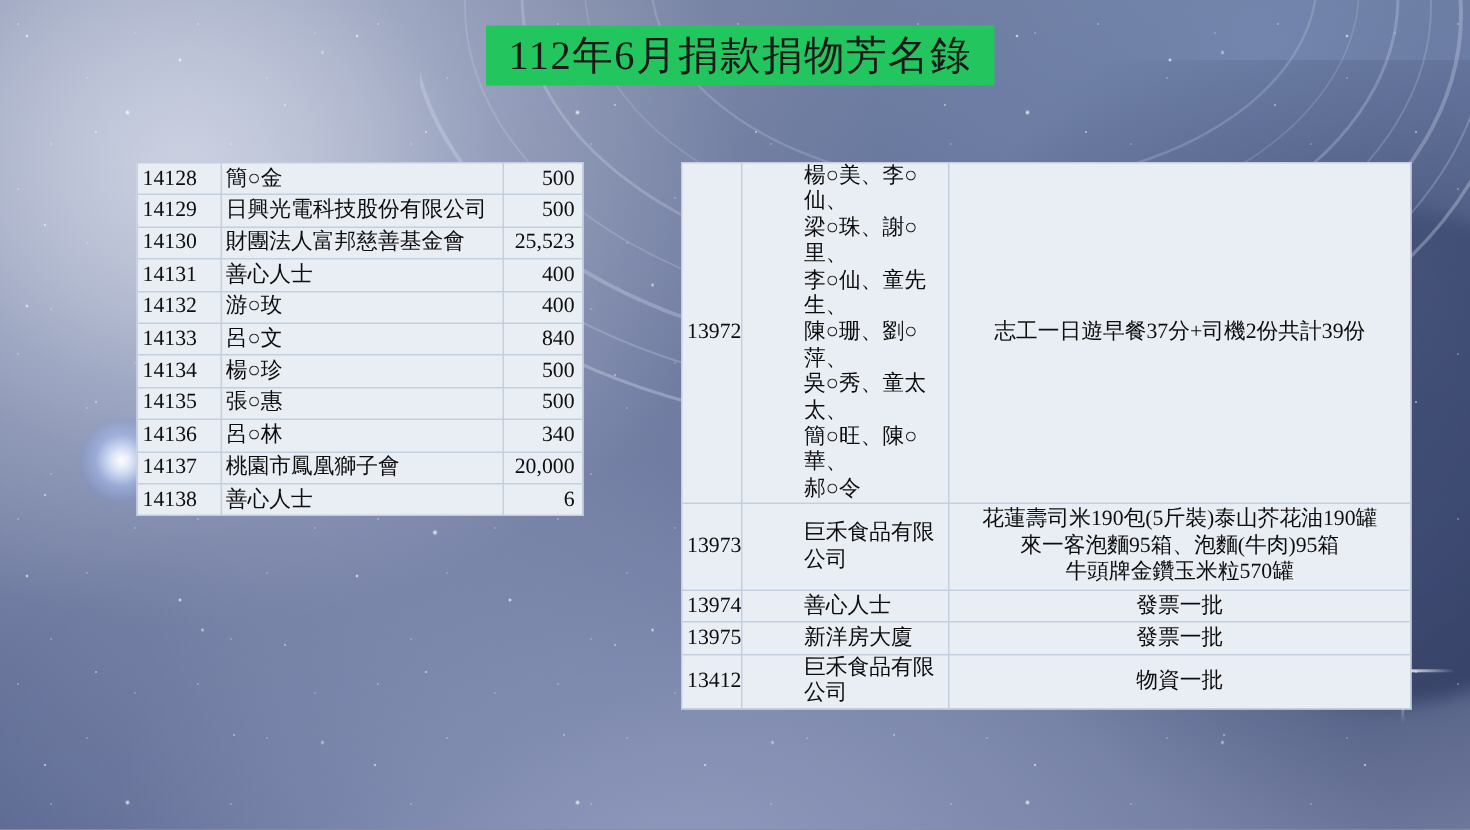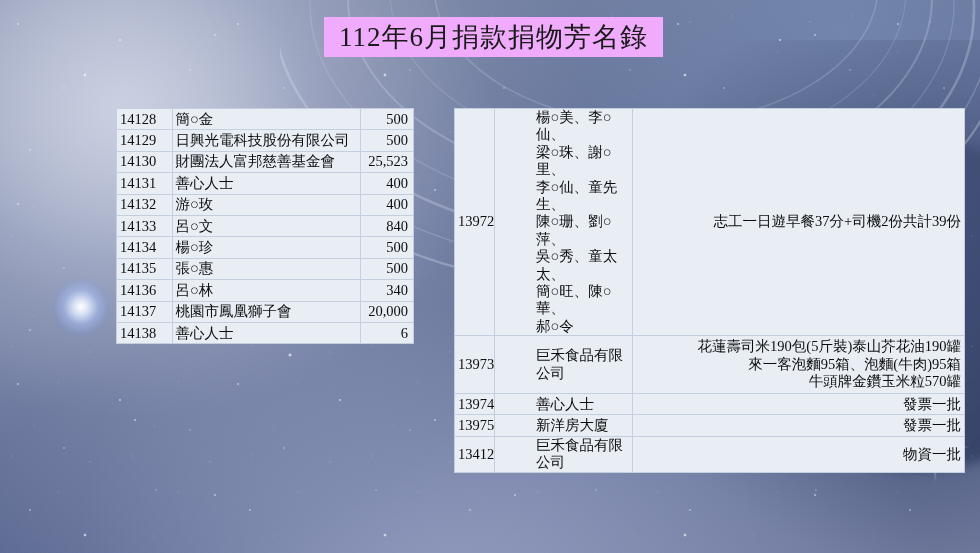"112年6月捐款捐物芳名錄" #title-box { background: #f0abfc -> #22c55e }
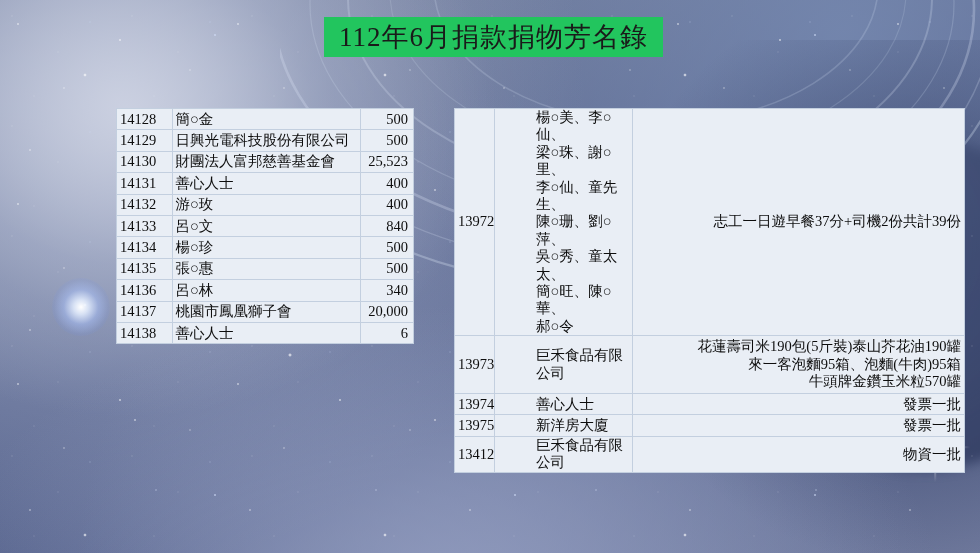"14128" #left-table { left: 116px -> 91px }
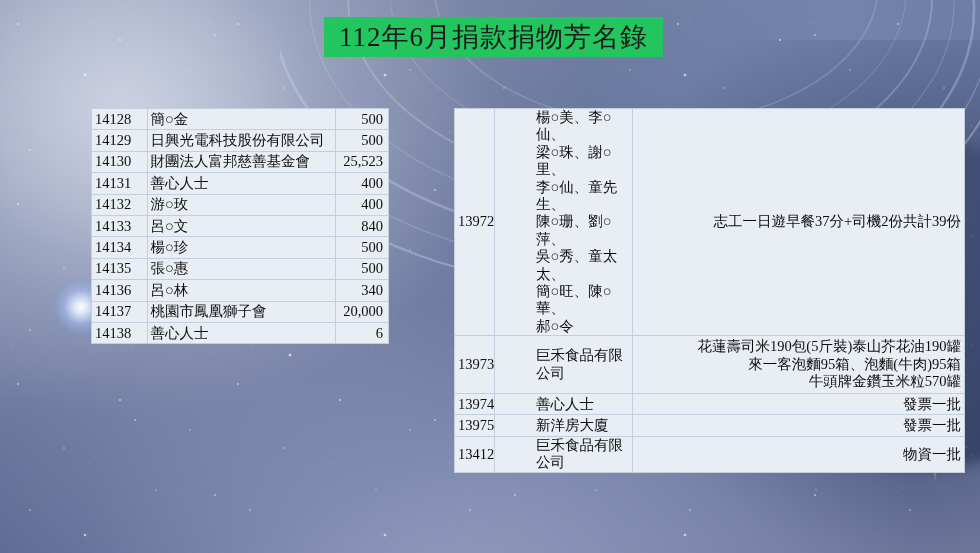"志工一日遊早餐37分+司機2份共計39份" #right-table td.r-desc { text-align: right -> center; width: 332px -> 308px }
